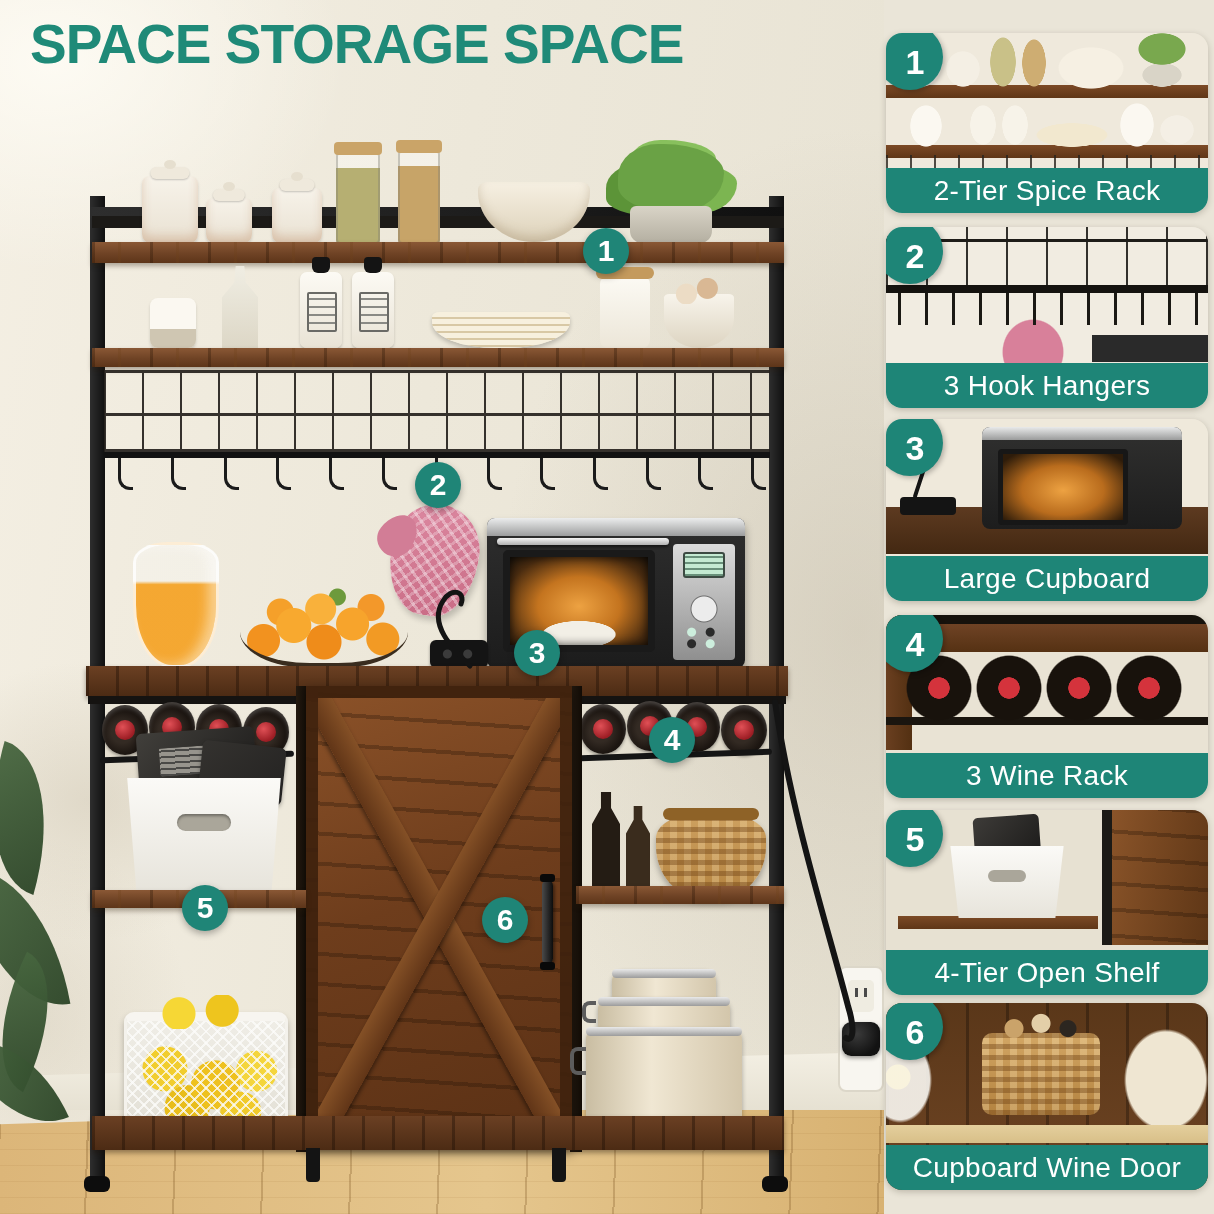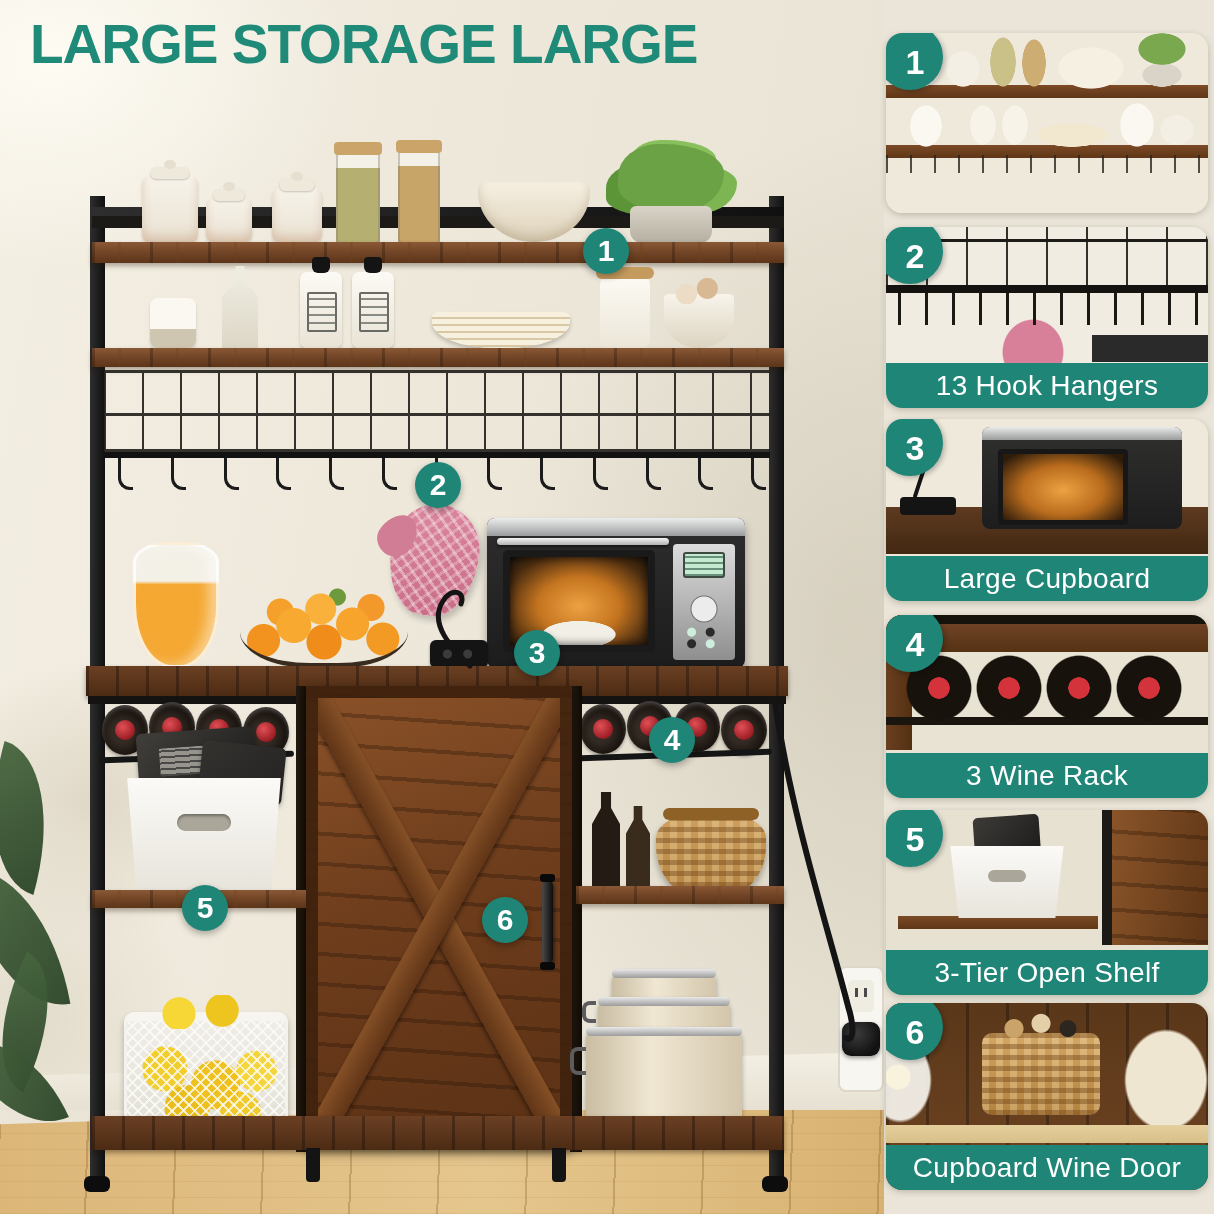"LARGE STORAGE LARGE" h1 { text: LARGE STORAGE LARGE -> SPACE STORAGE SPACE }
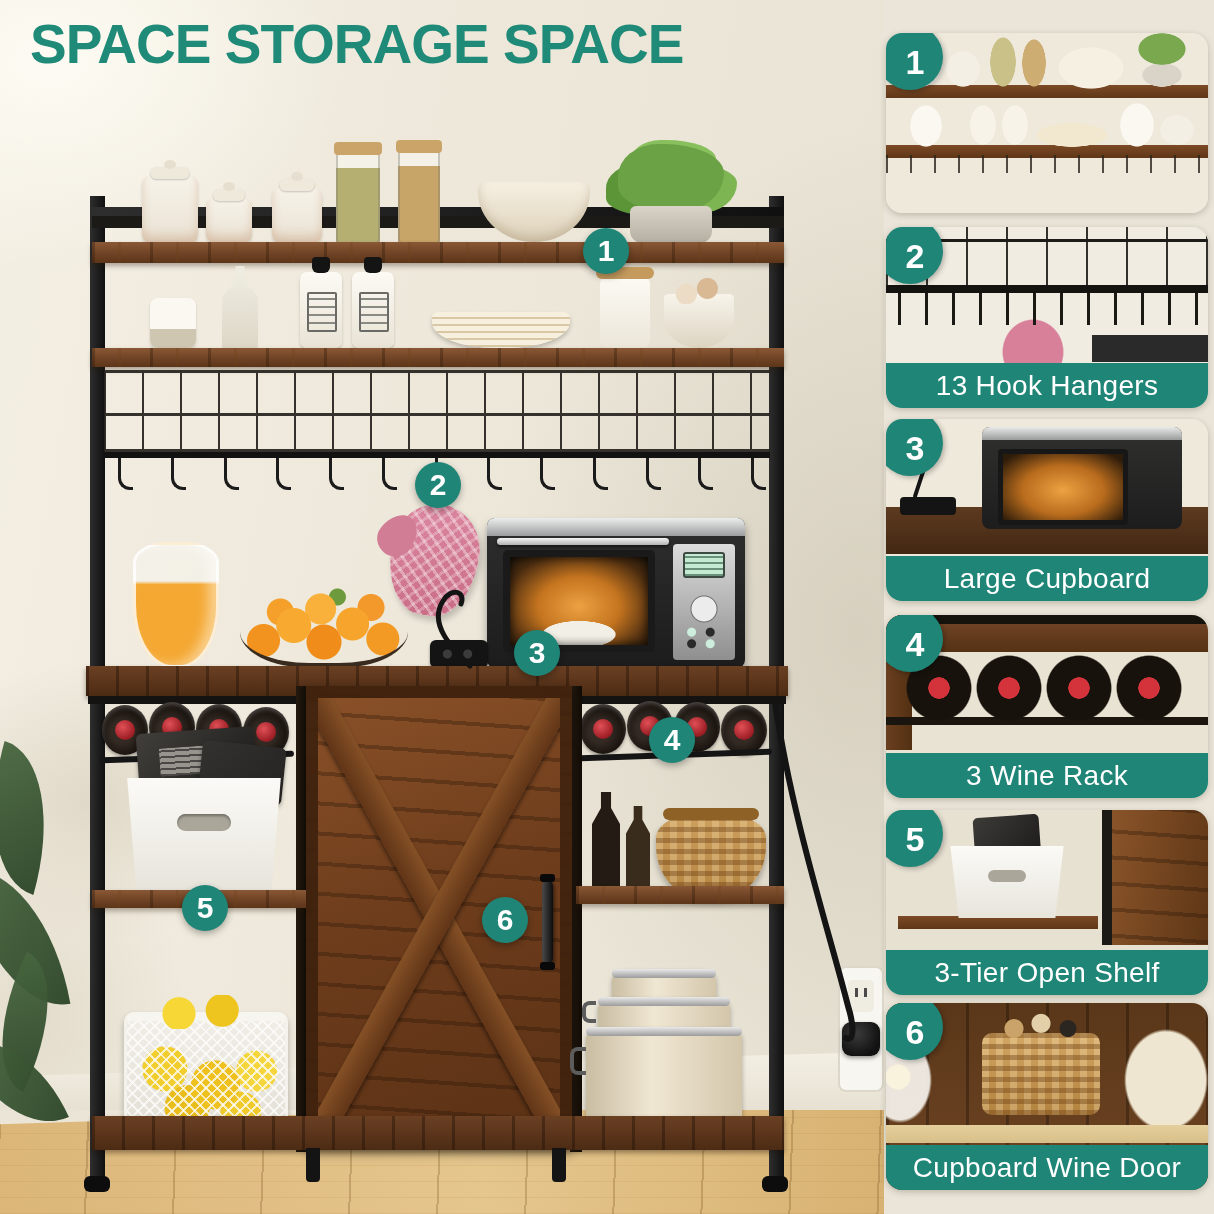"2-Tier Spice Rack" div.card-label { html: none -> <div> <span>2-Tier Spice Rack</span> </div> }
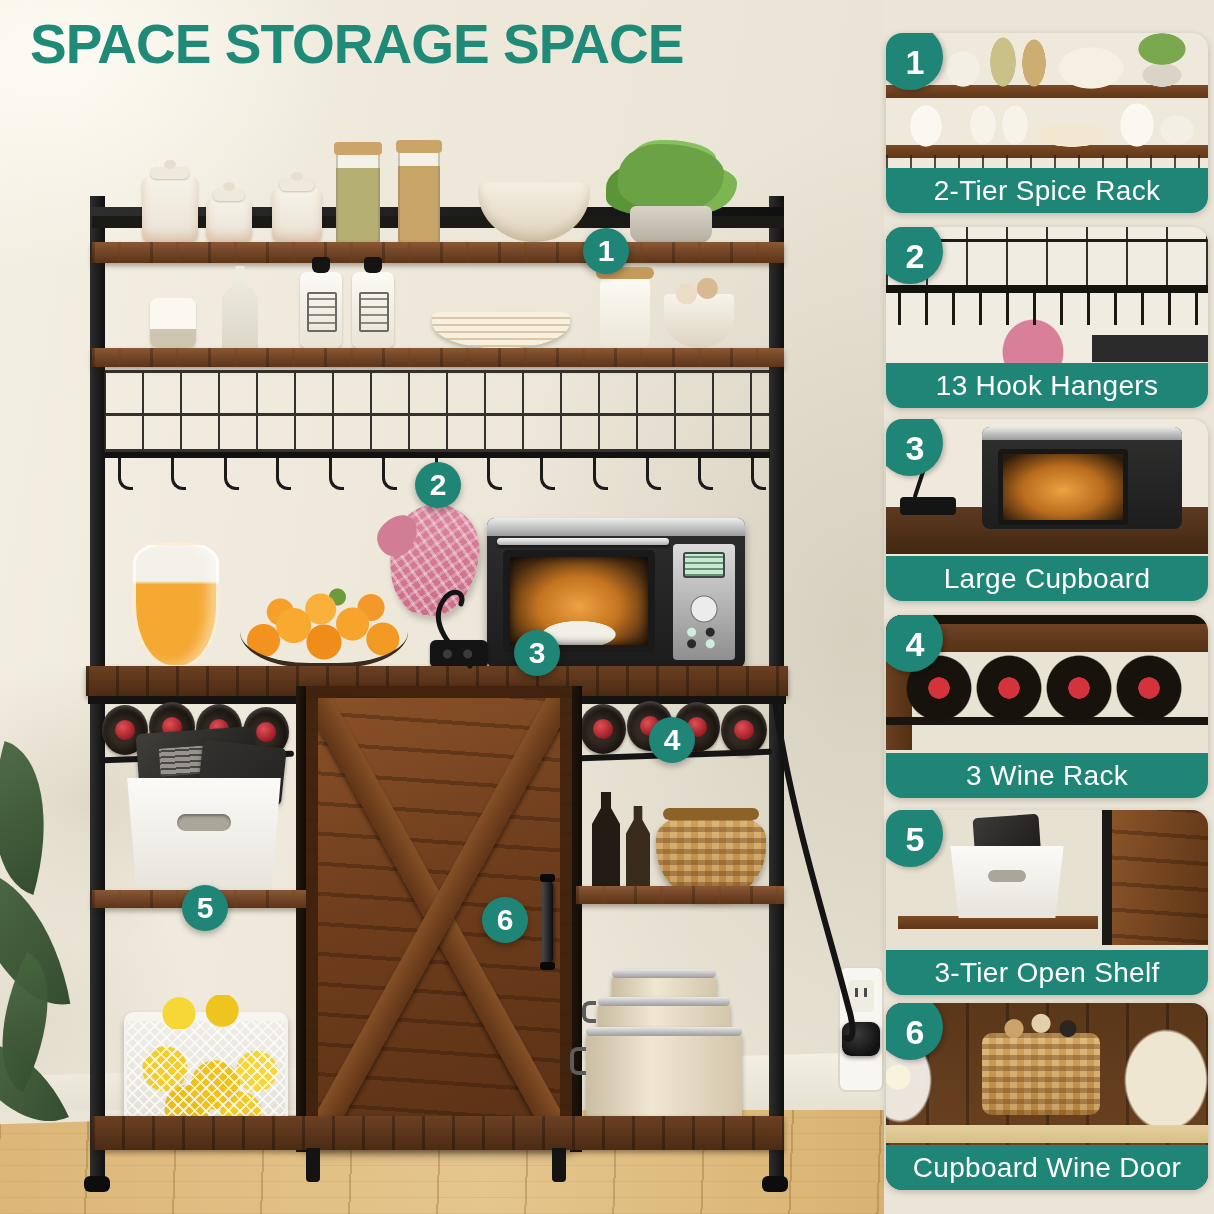"13 Hook Hangers" span { text: 13 -> 3 }
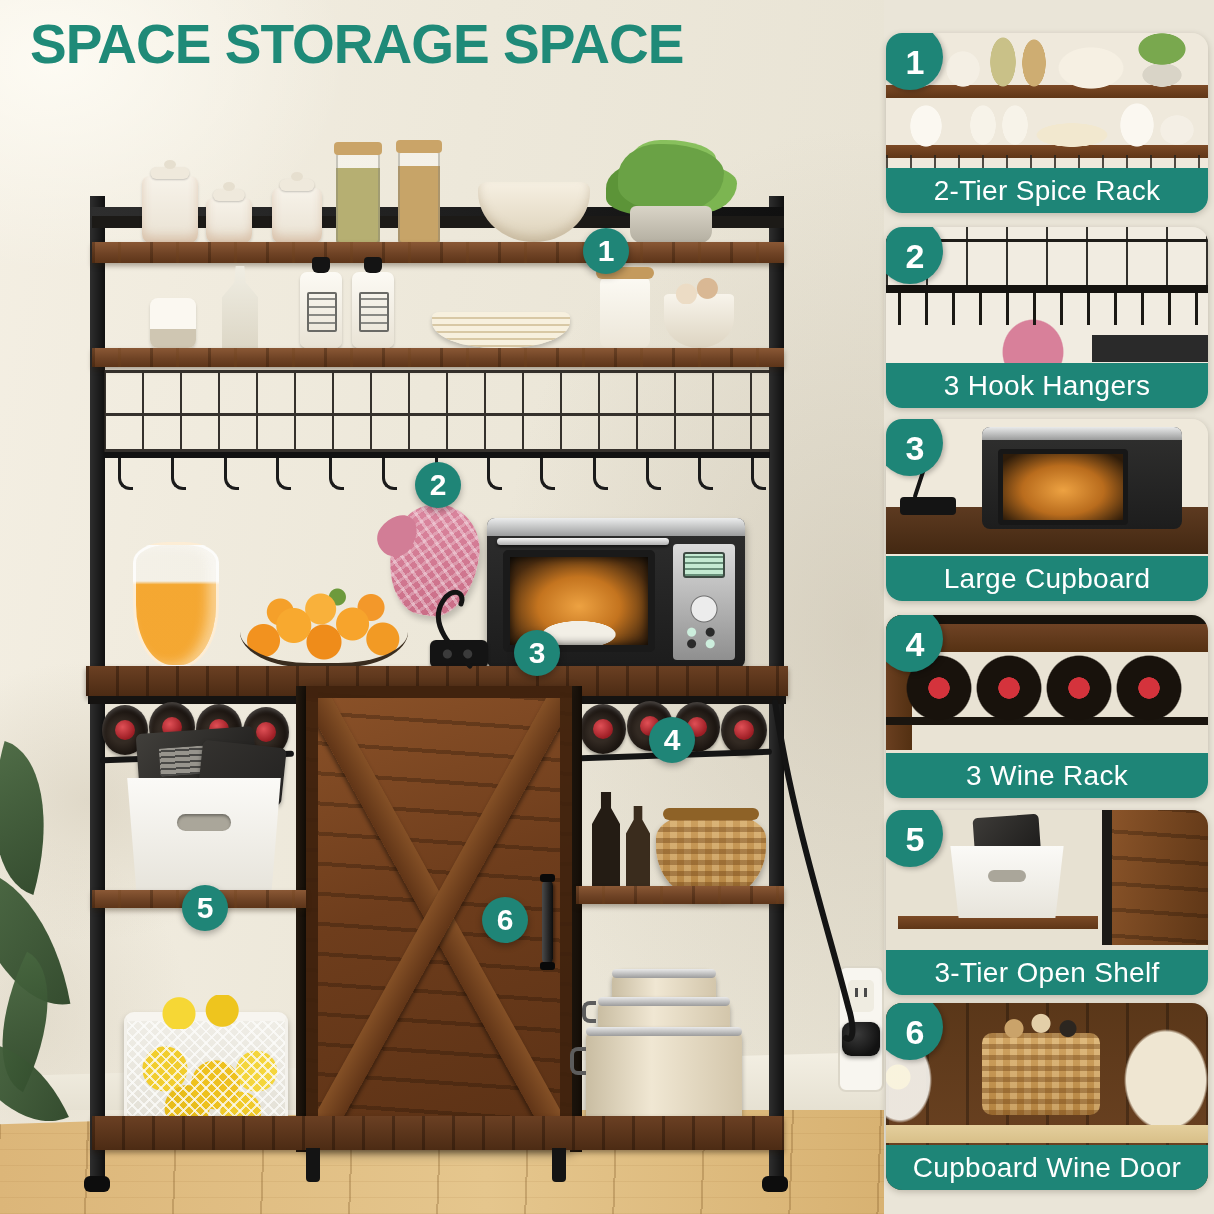"3-Tier Open Shelf" span { text: 3-Tier -> 4-Tier }
